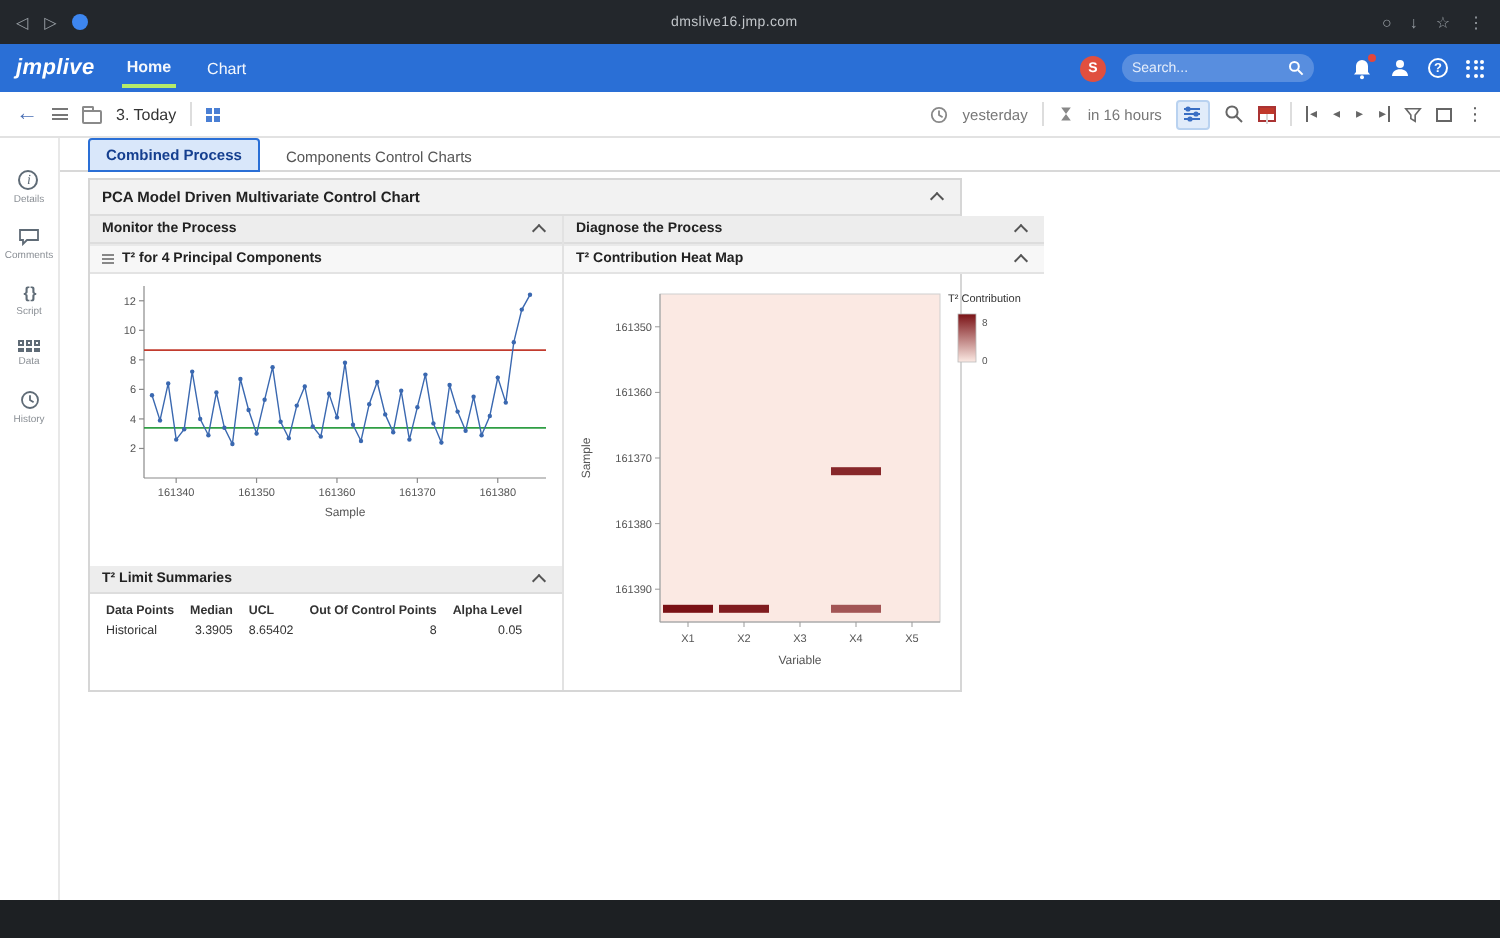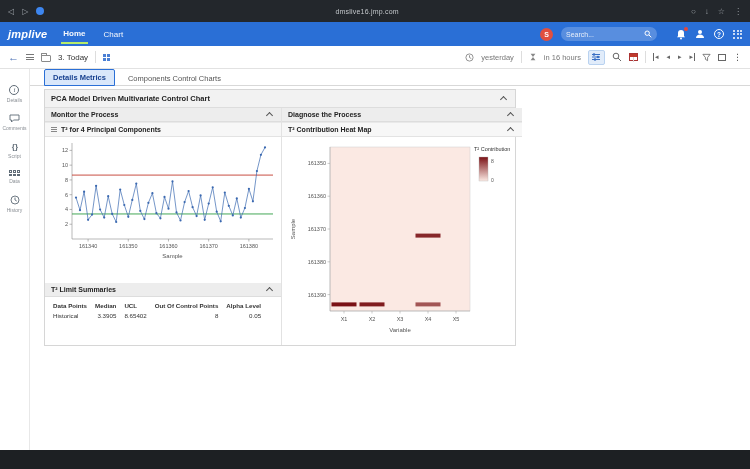"Details Metrics" span.tab { text: Details Metrics -> Combined Process }
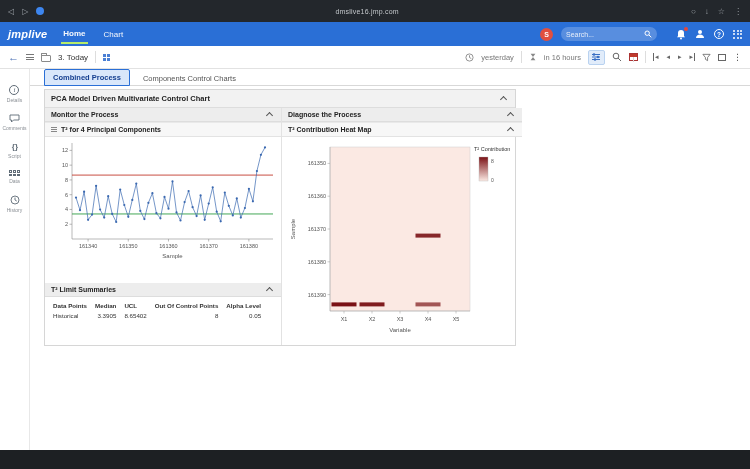"PCA Model Driven Multivariate Control" .card { width: 472px -> 437px }
